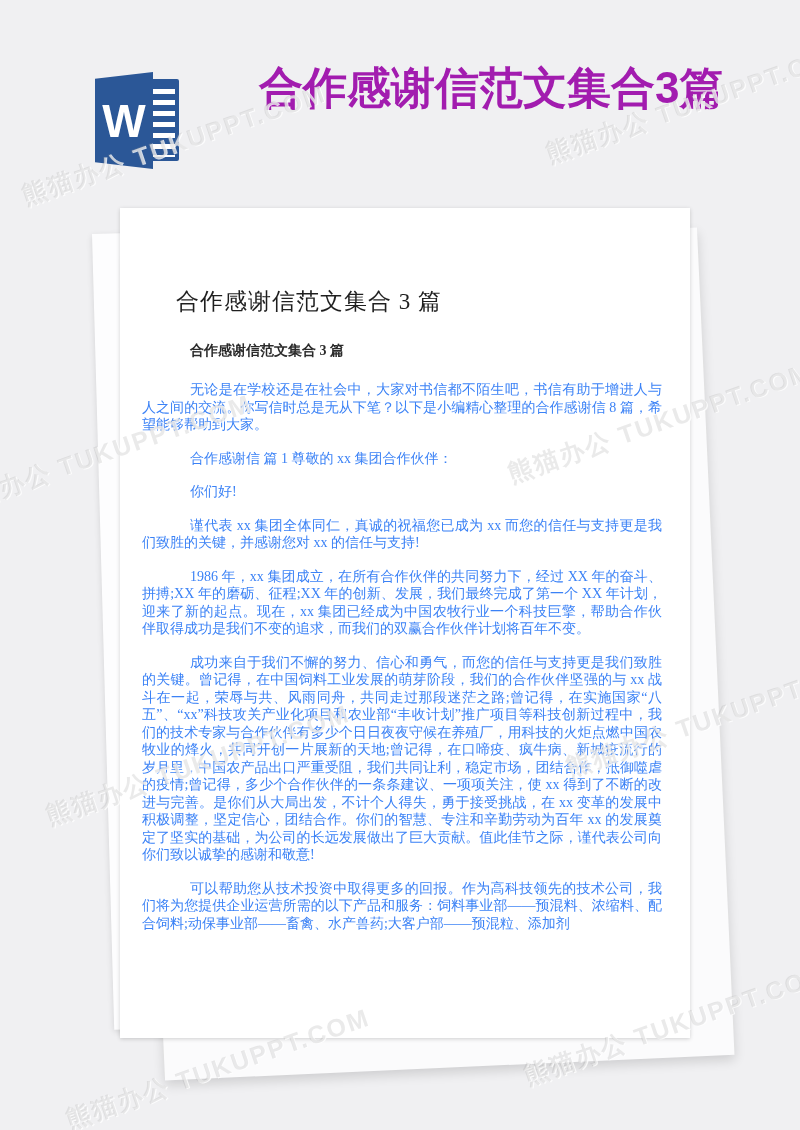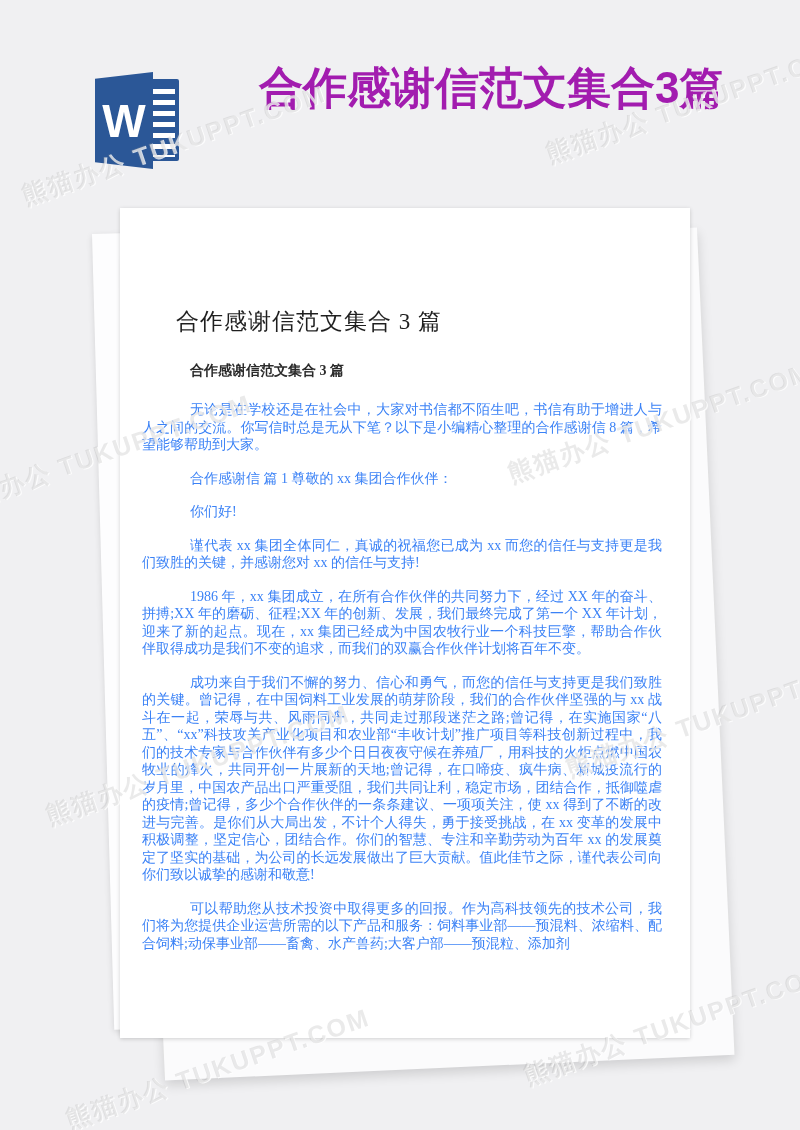"合作感谢信范文集合 3 篇" .paper { padding: 100px 28px 0 22px -> 80px 28px 0 22px }
